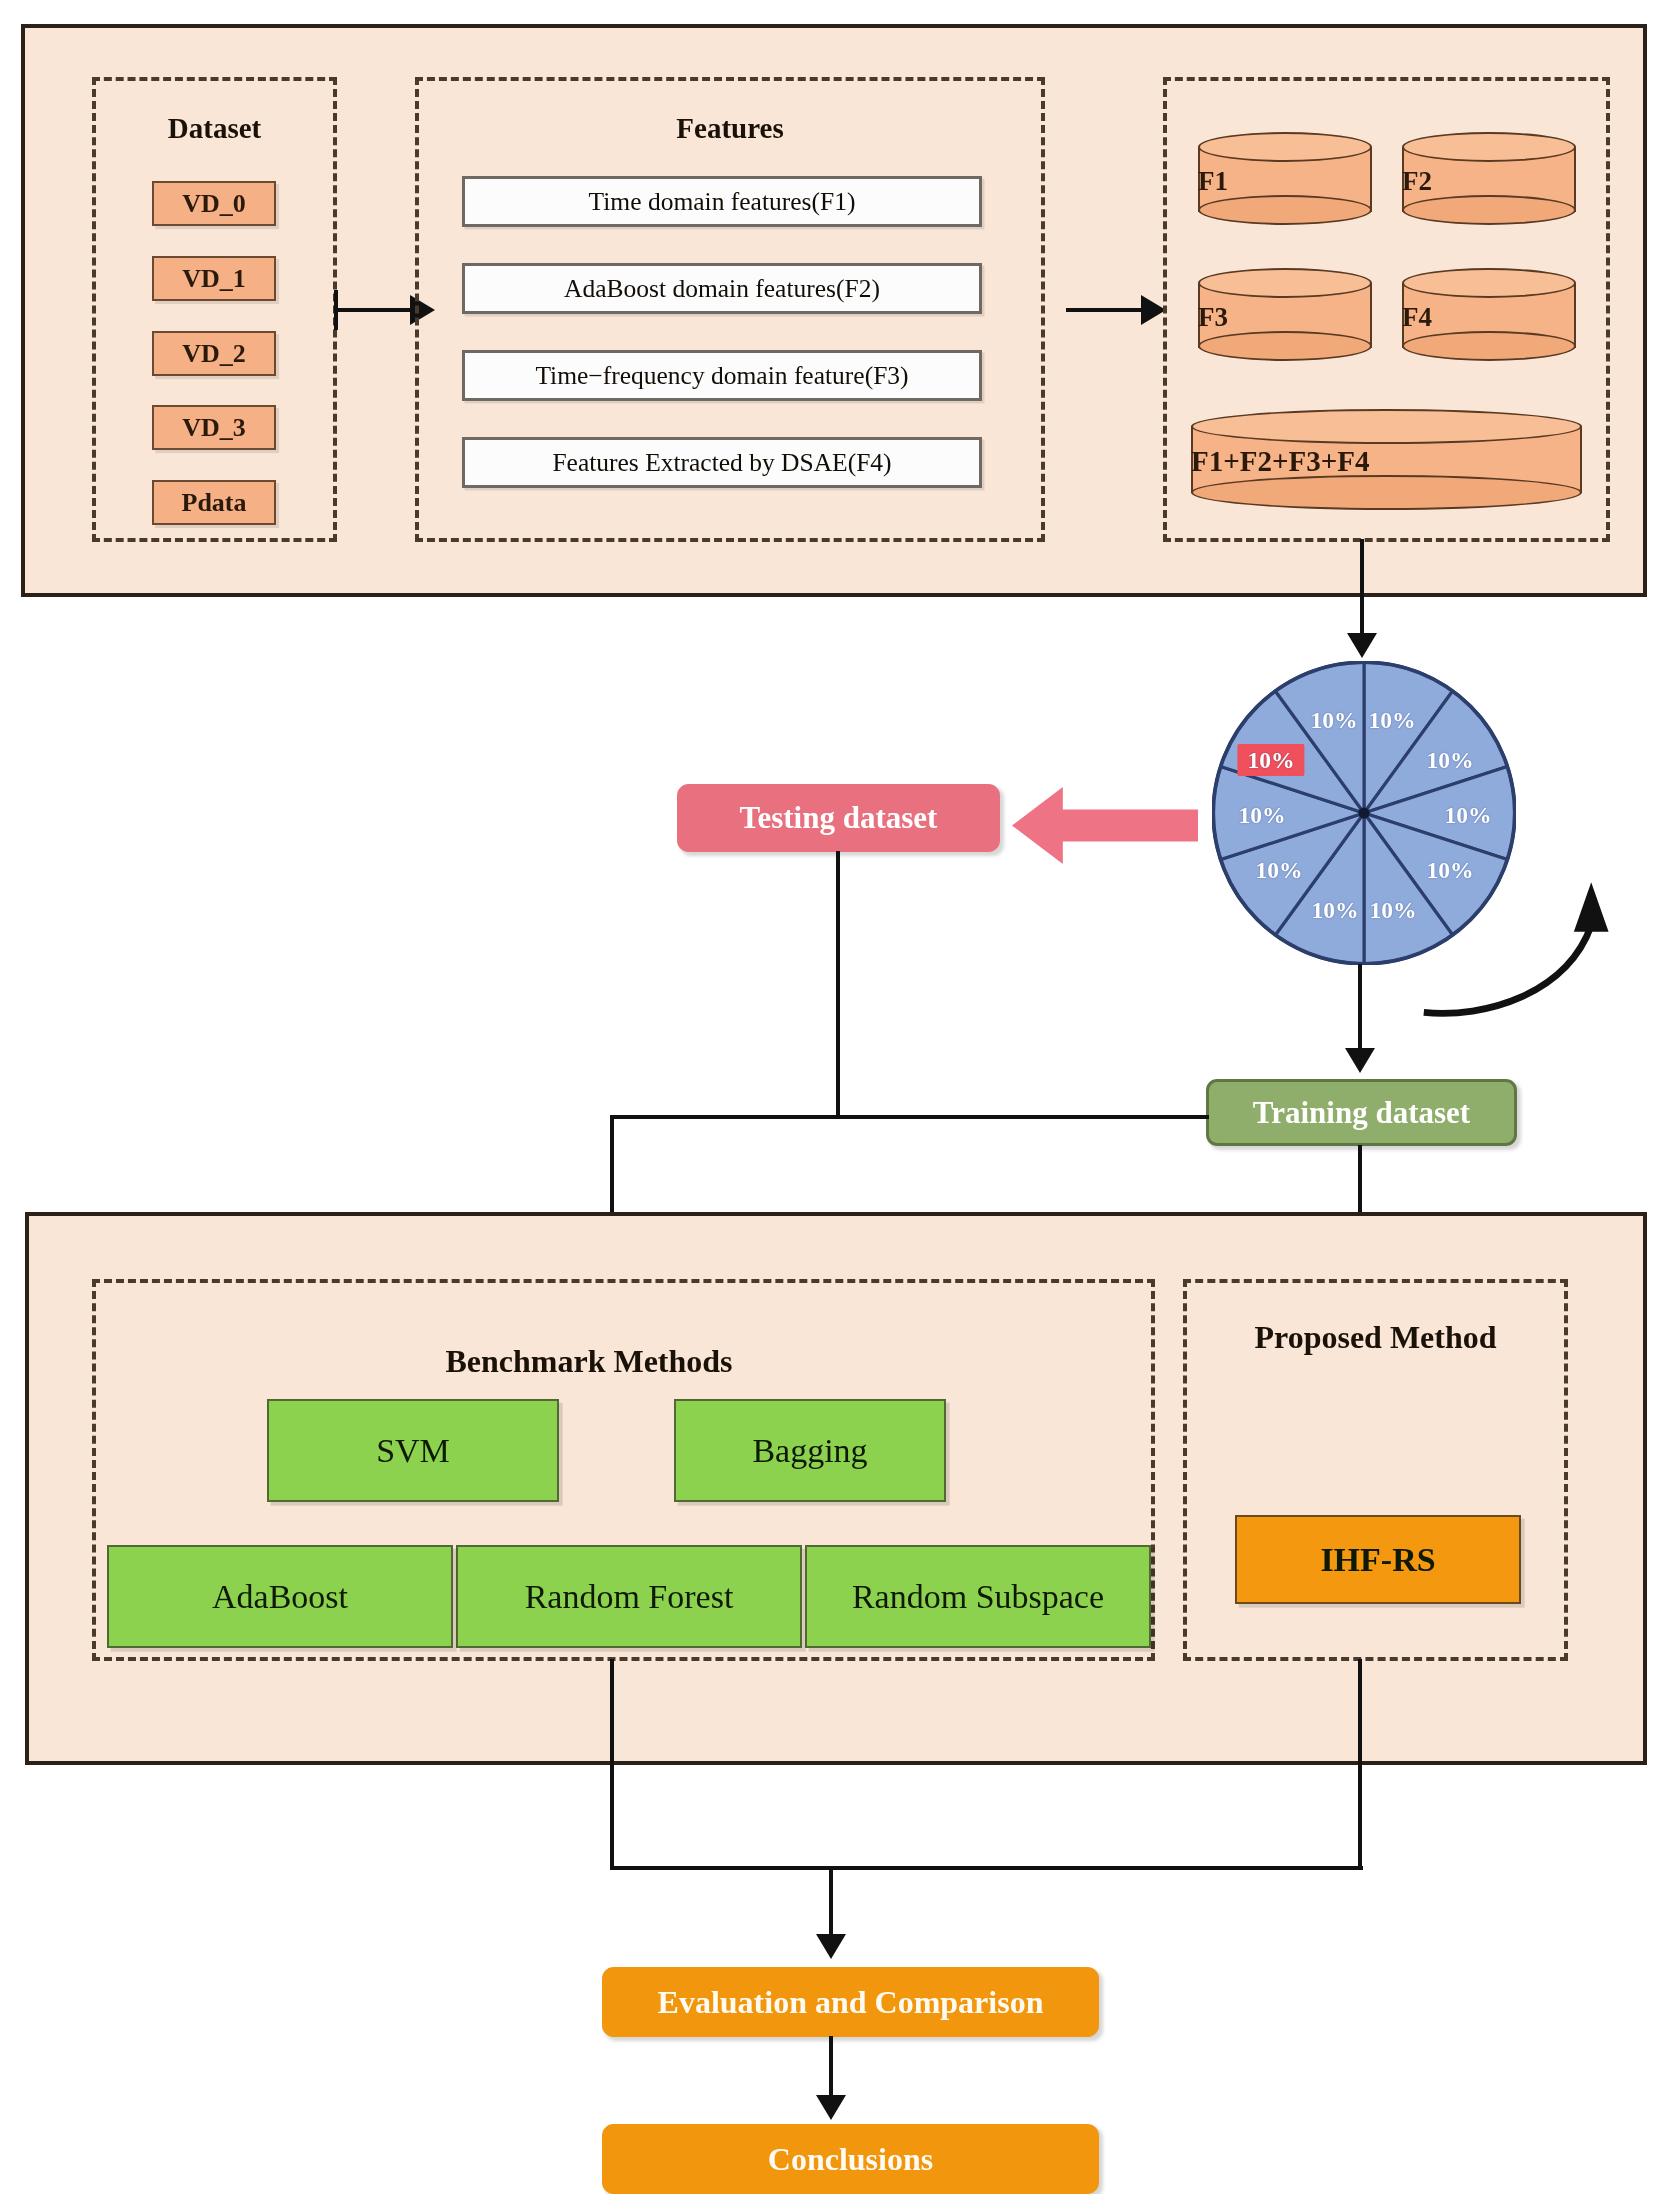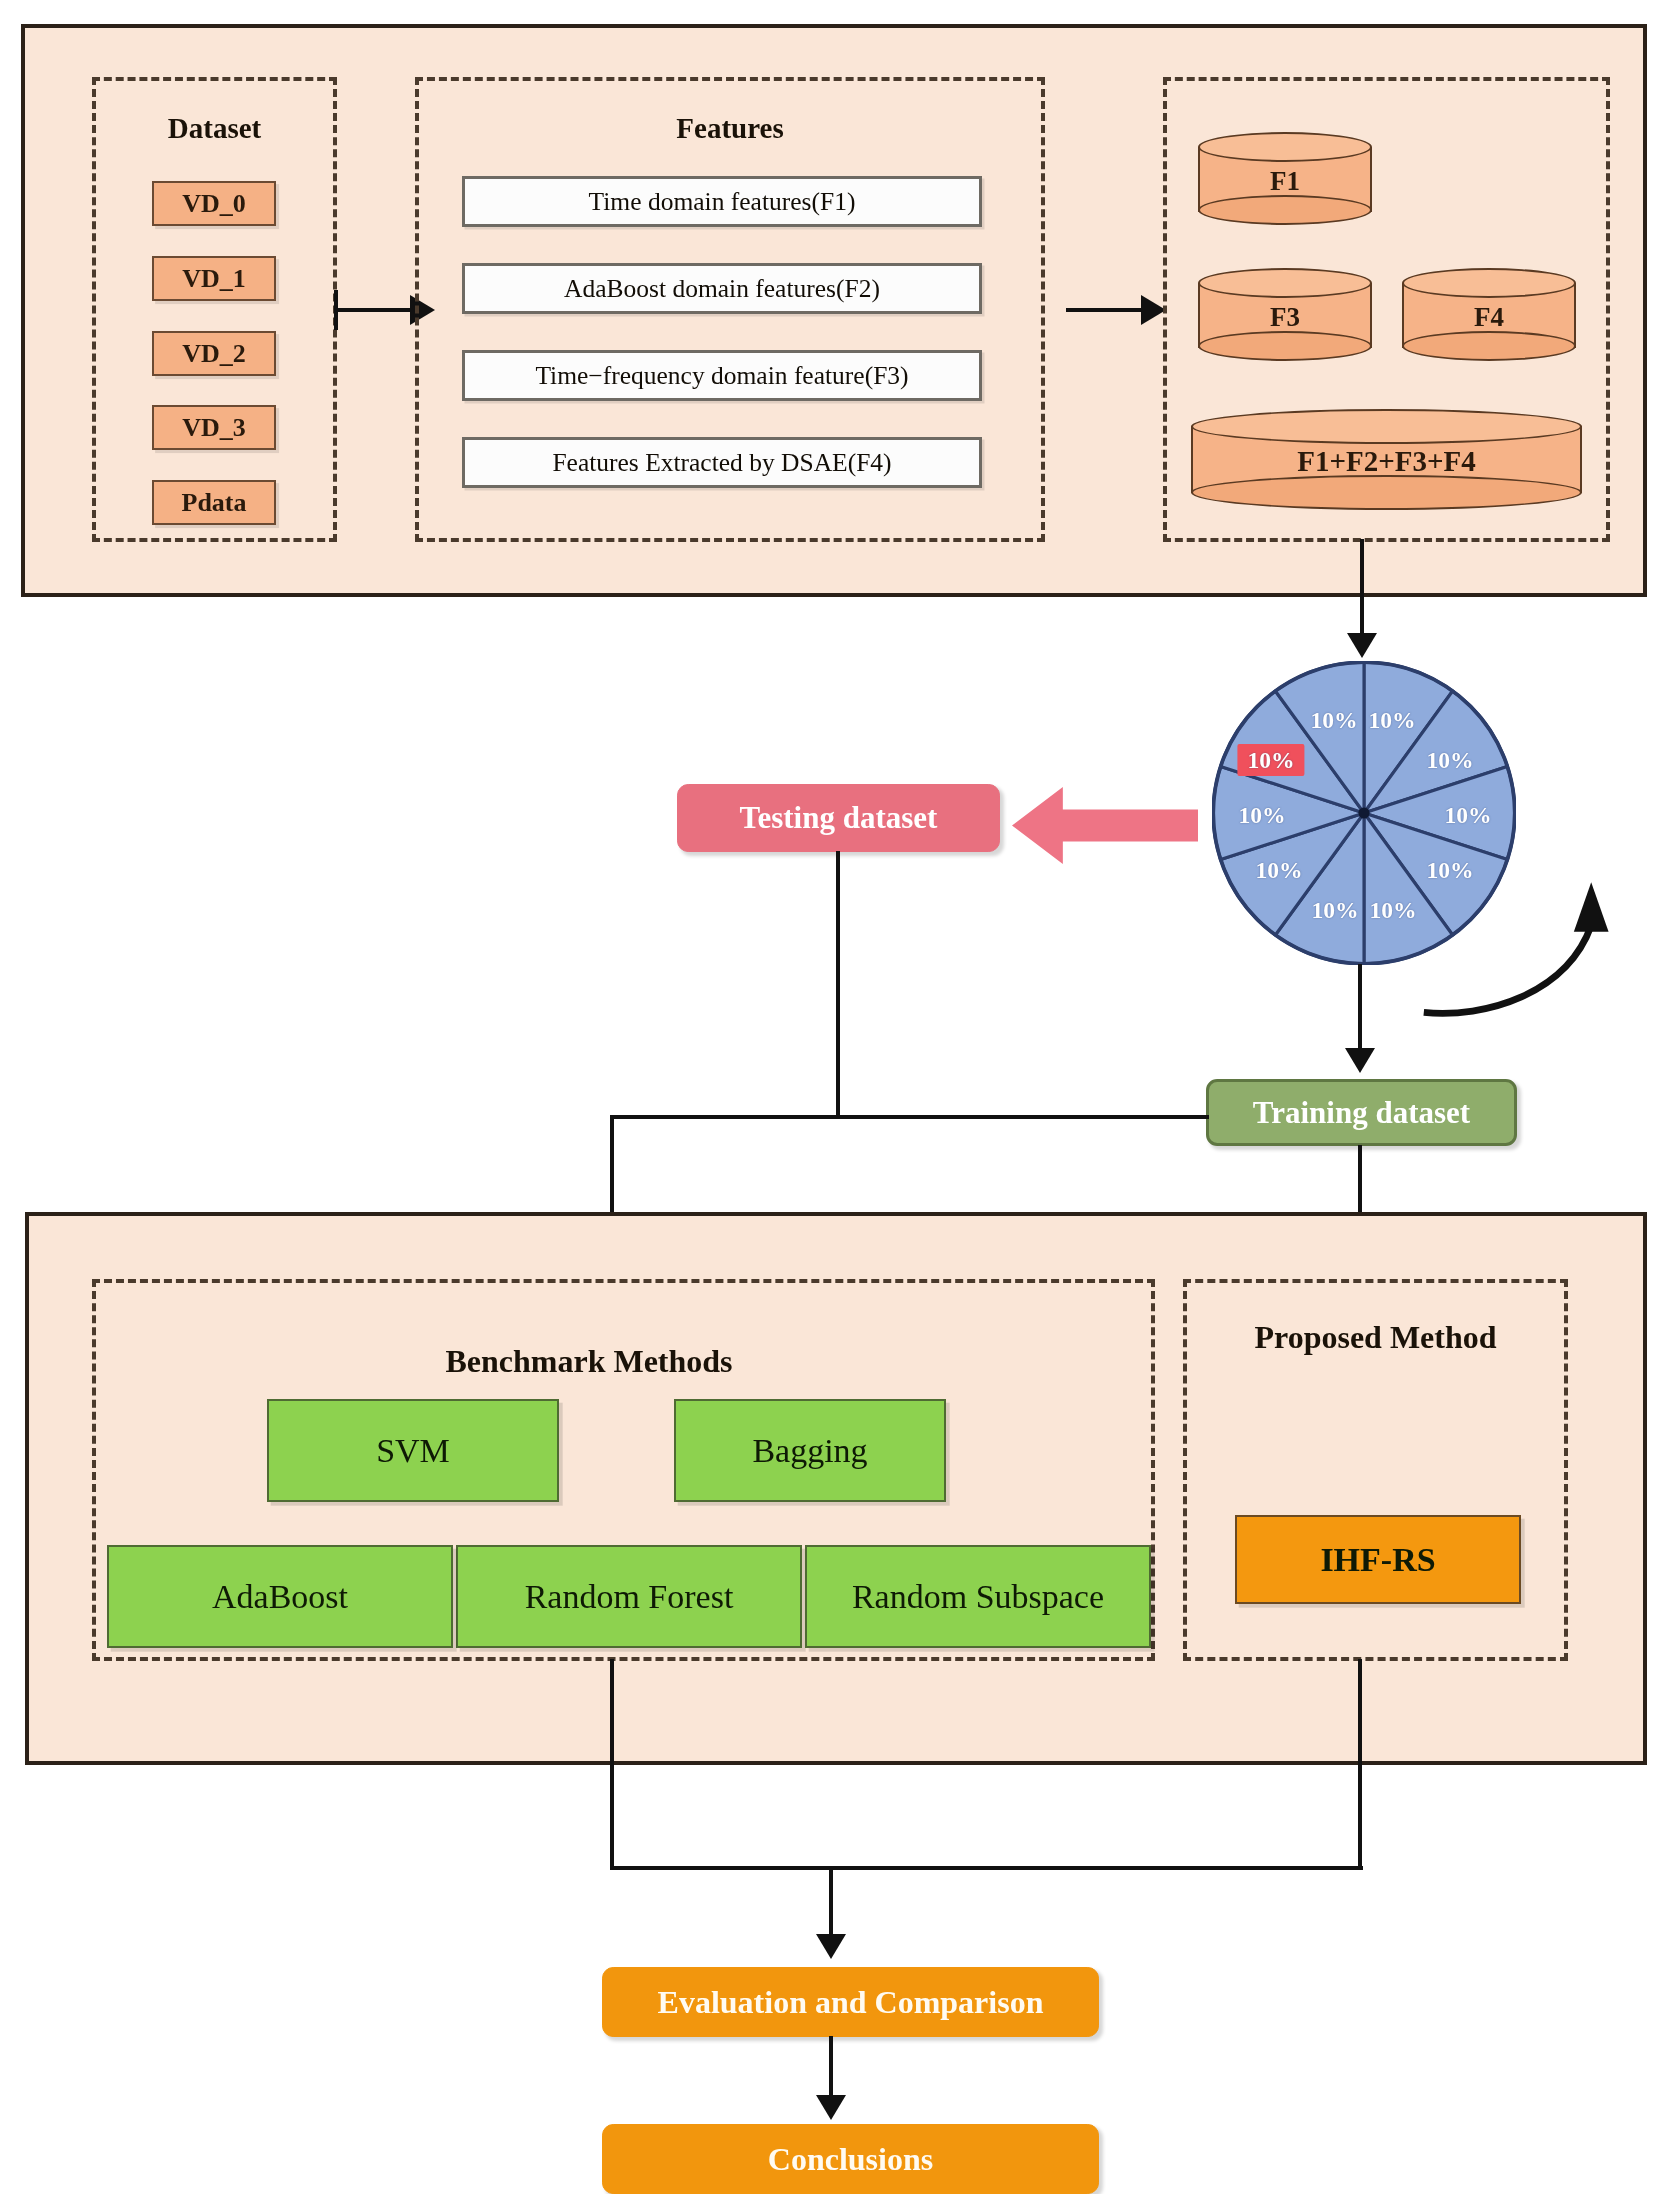"F1" .cyl-label { text-align: center -> left }
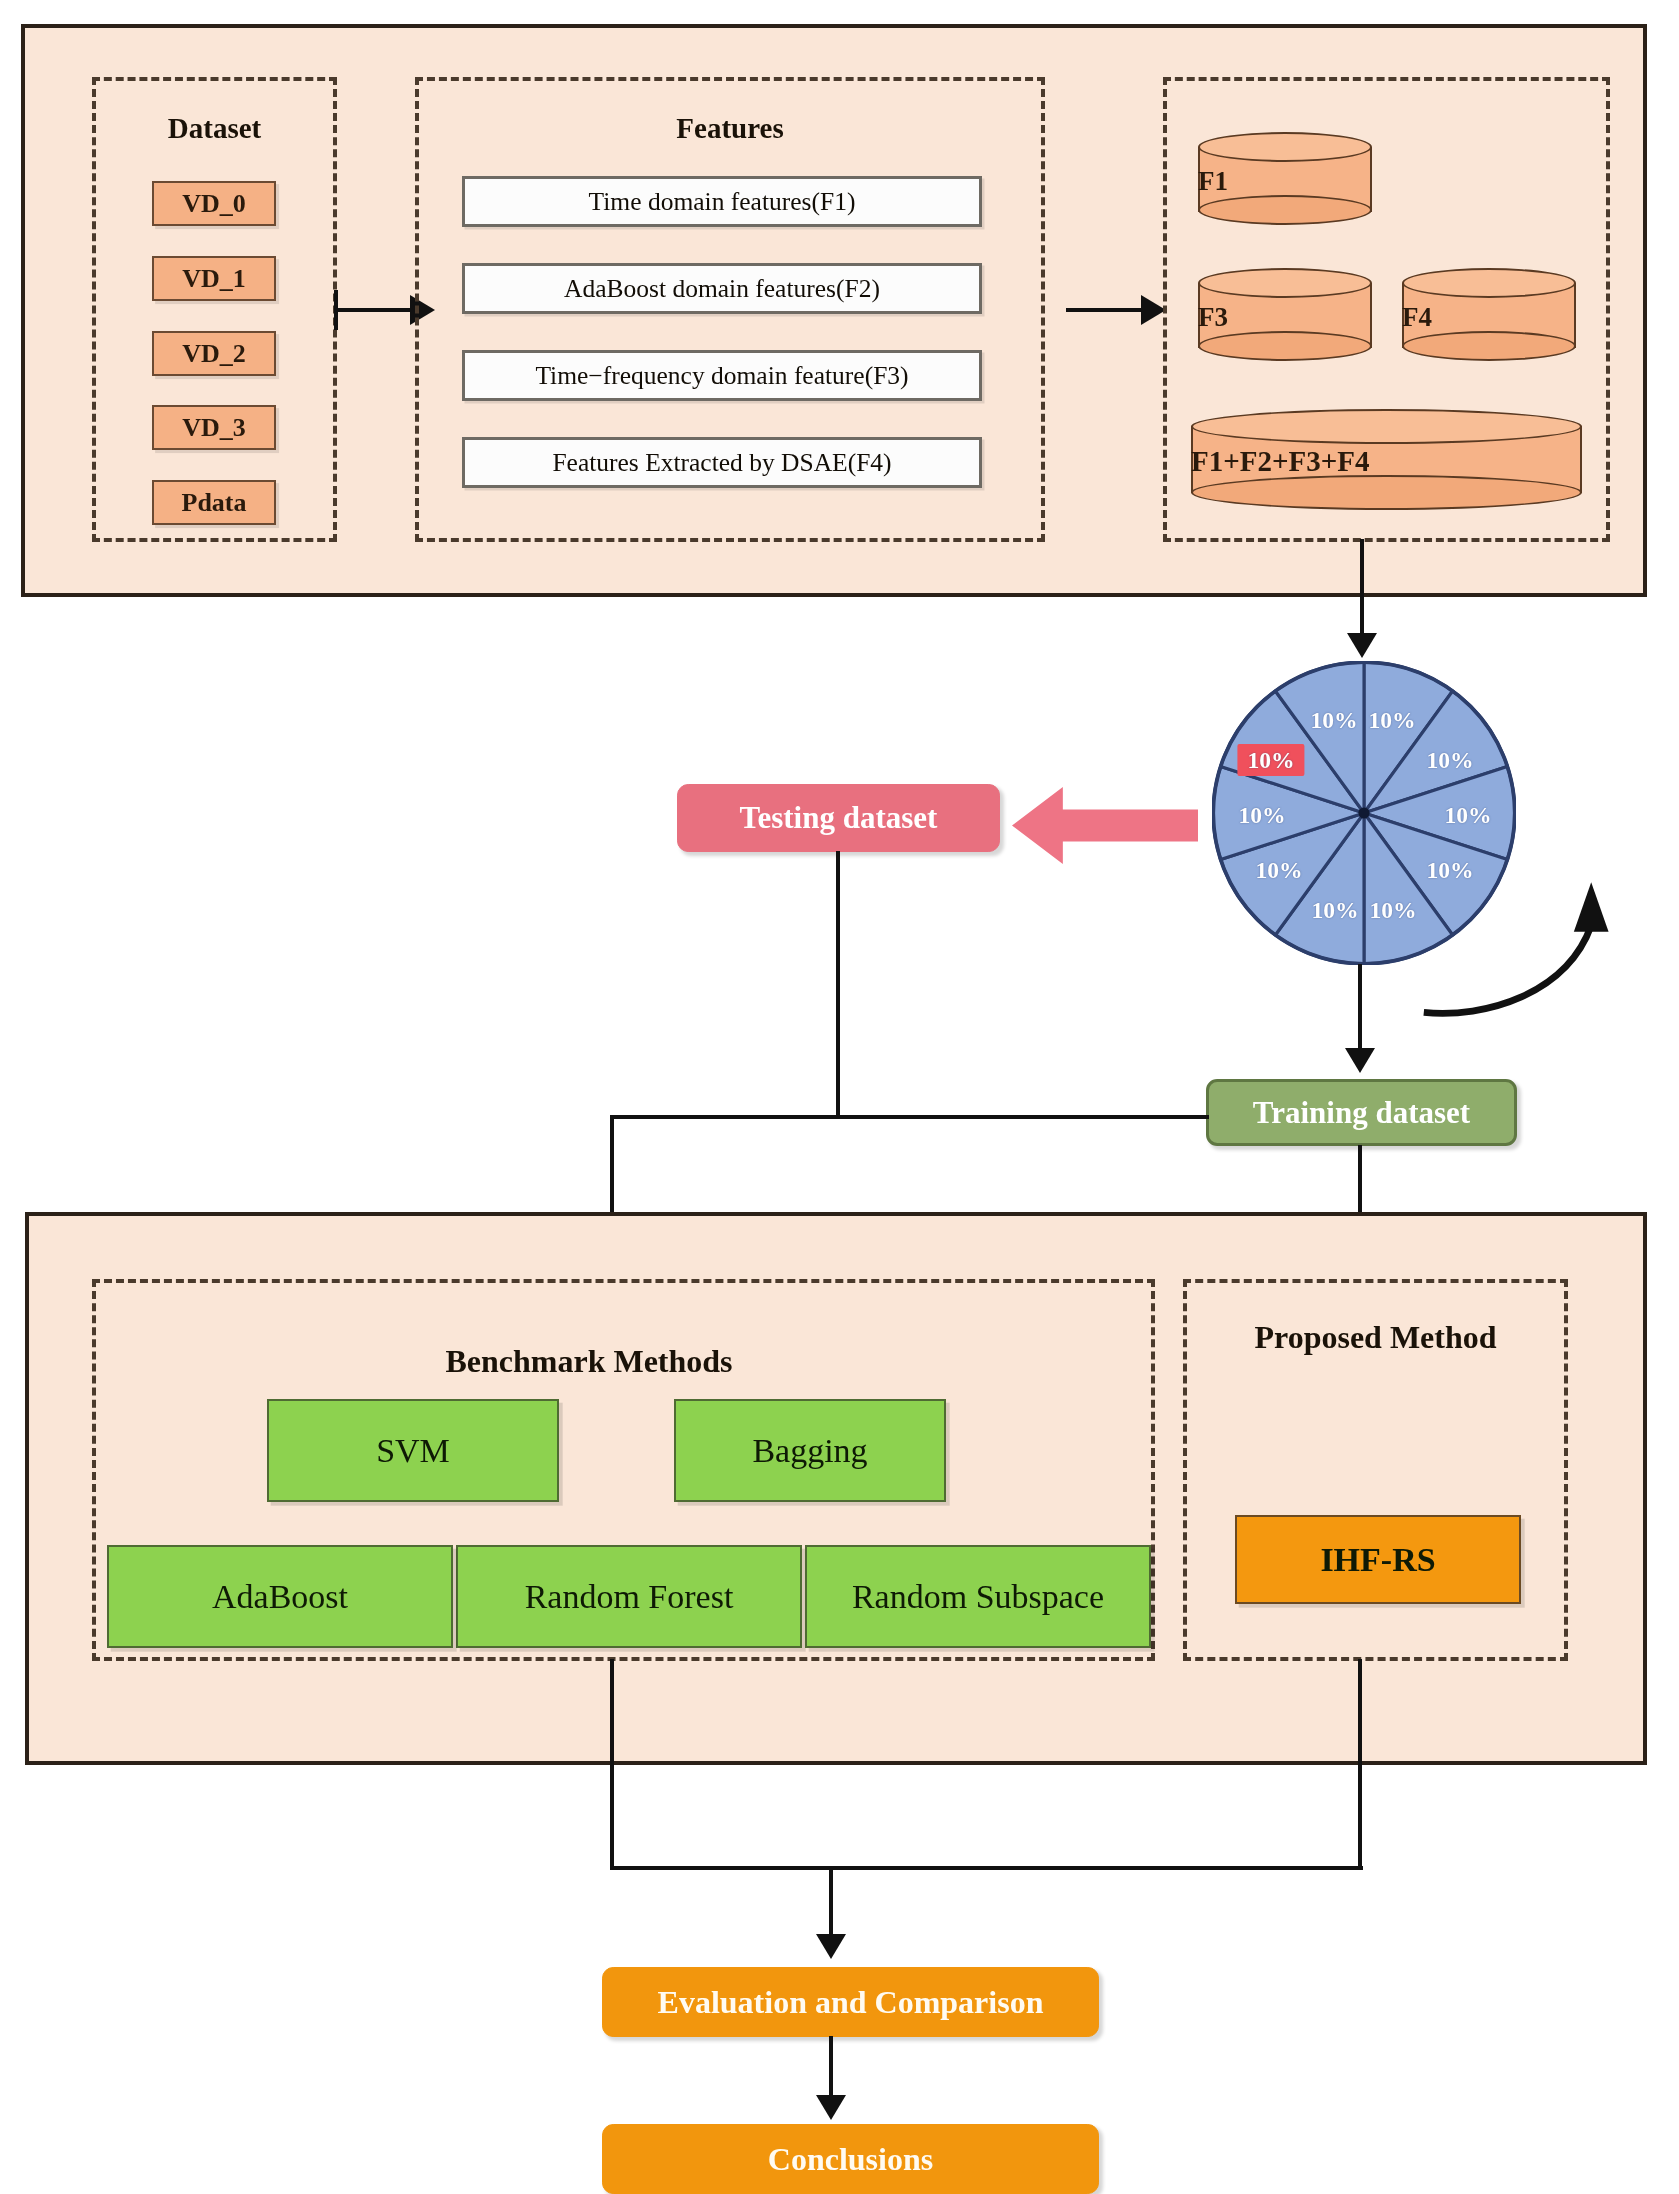"F2" div.cylinder { html: none -> <div> <div></div> <div></div> <div></div> <div>F2</div> </div> }
